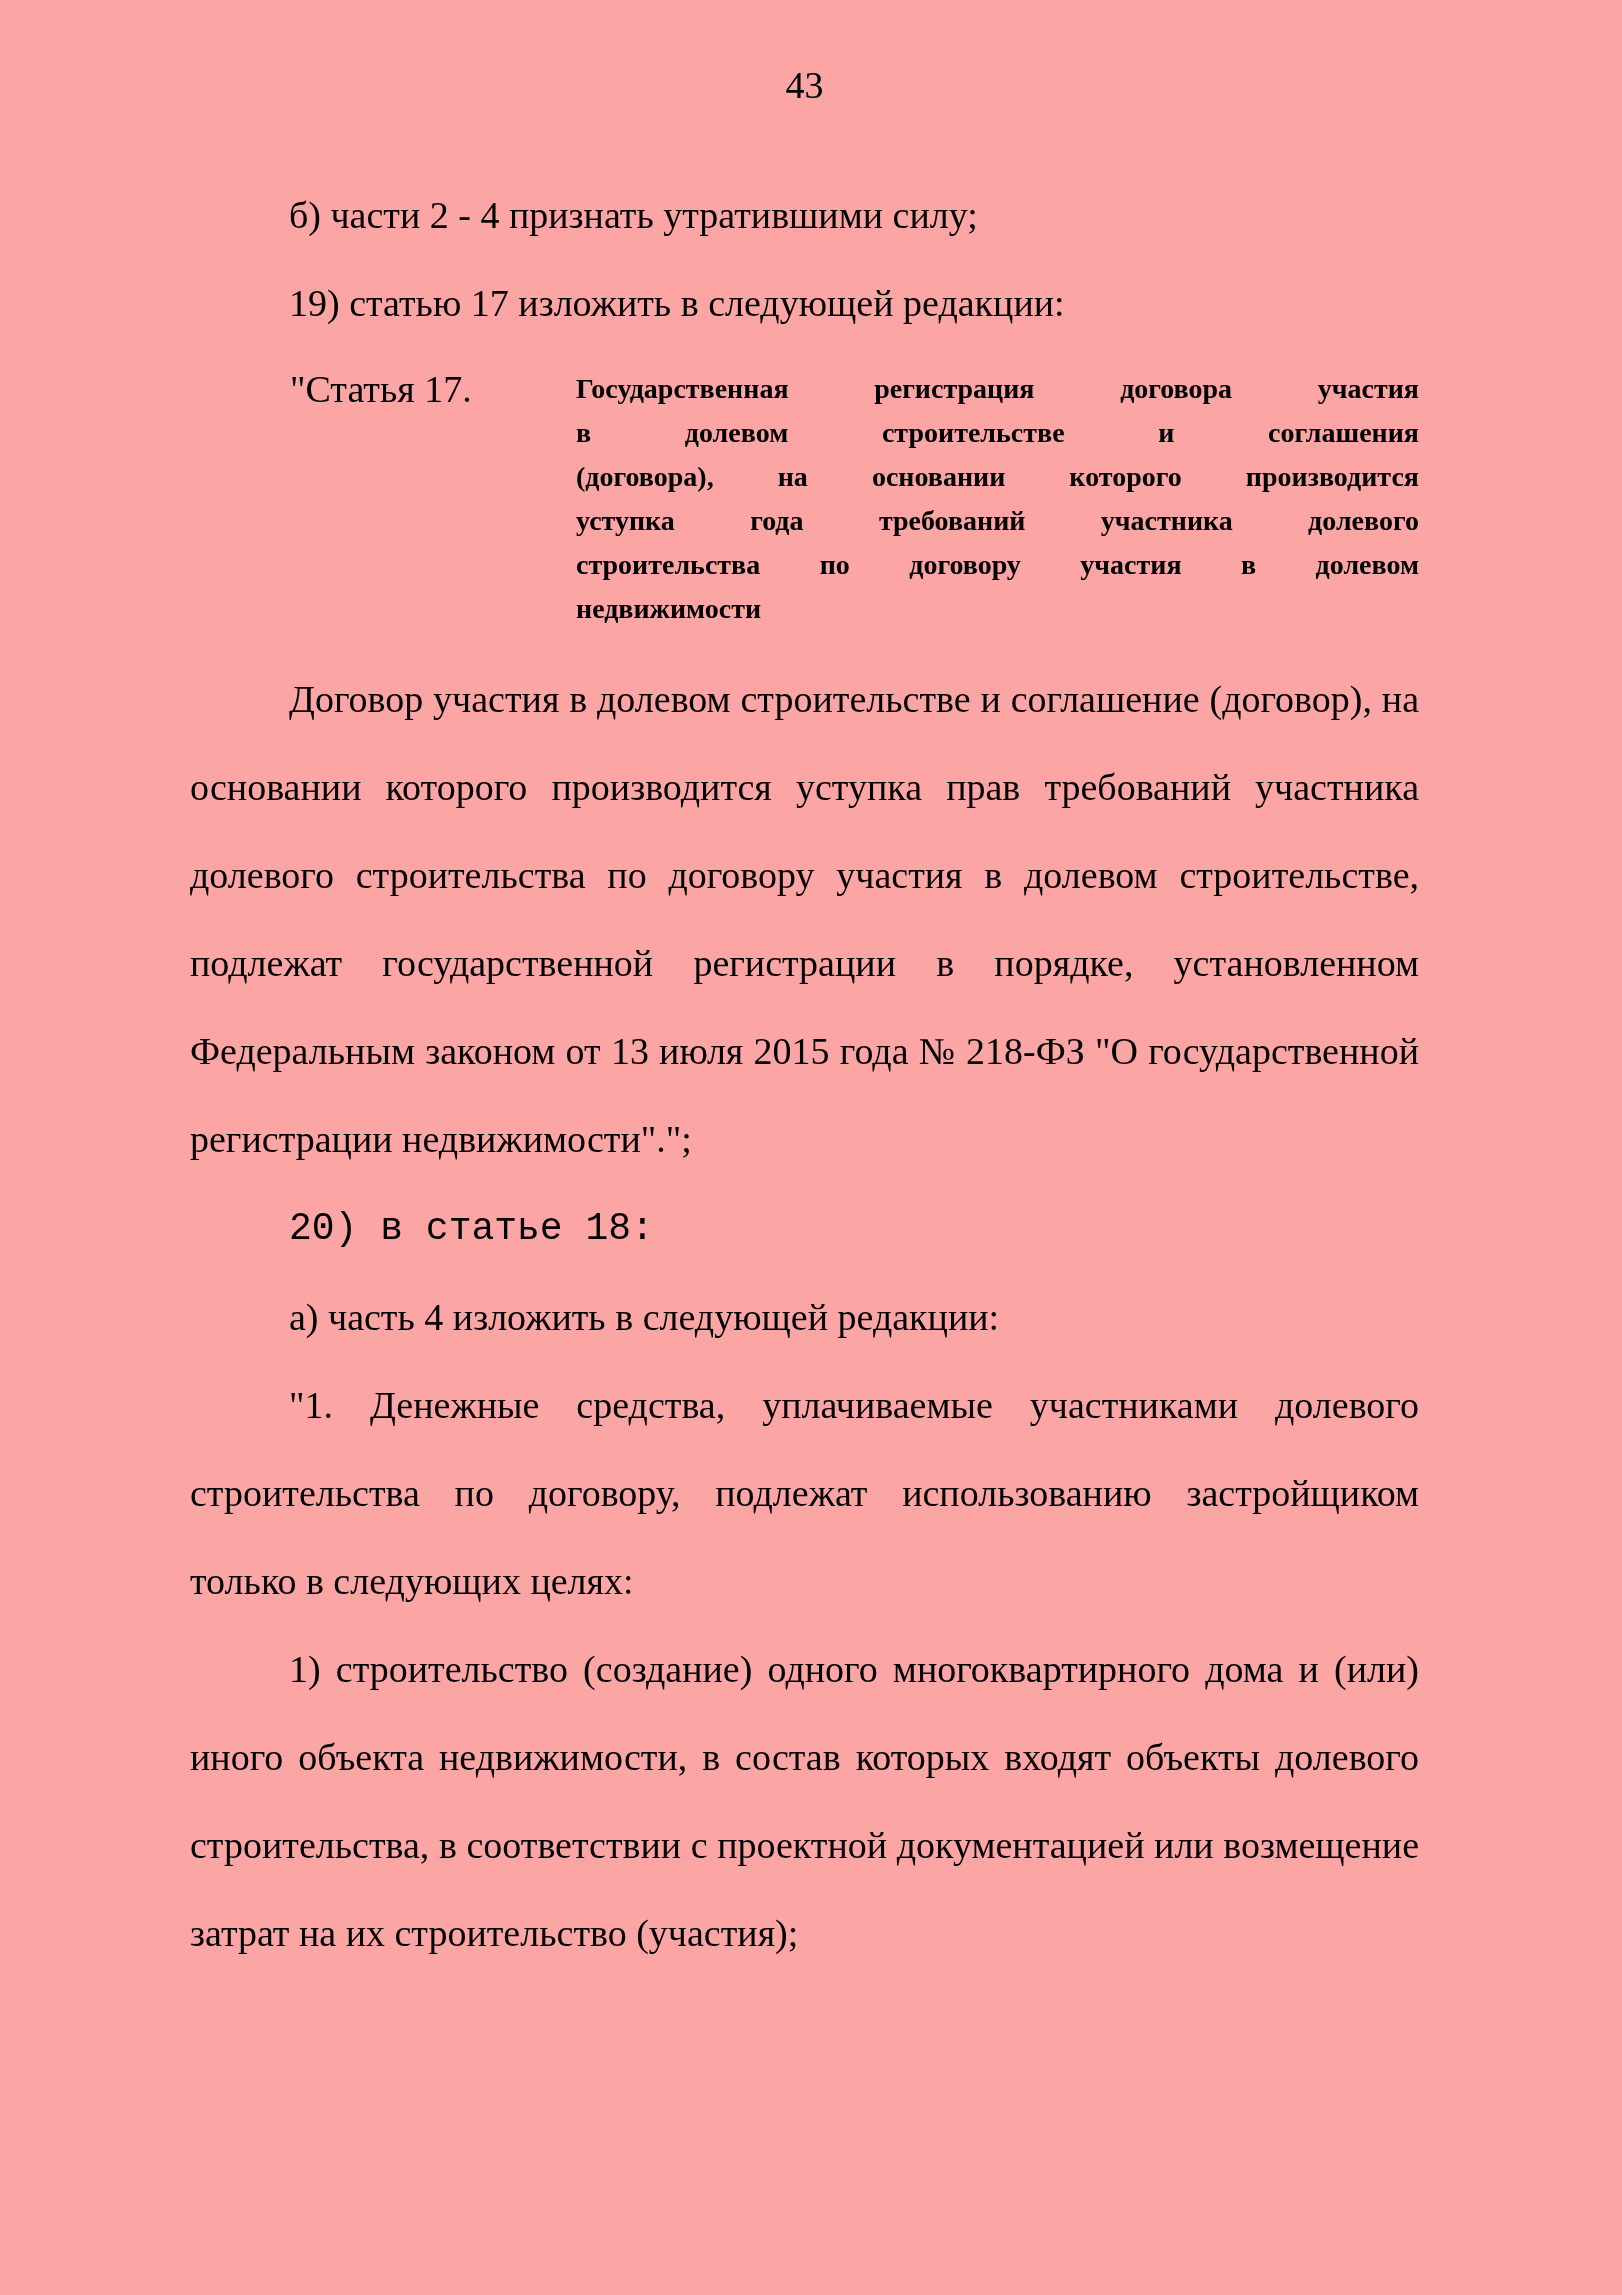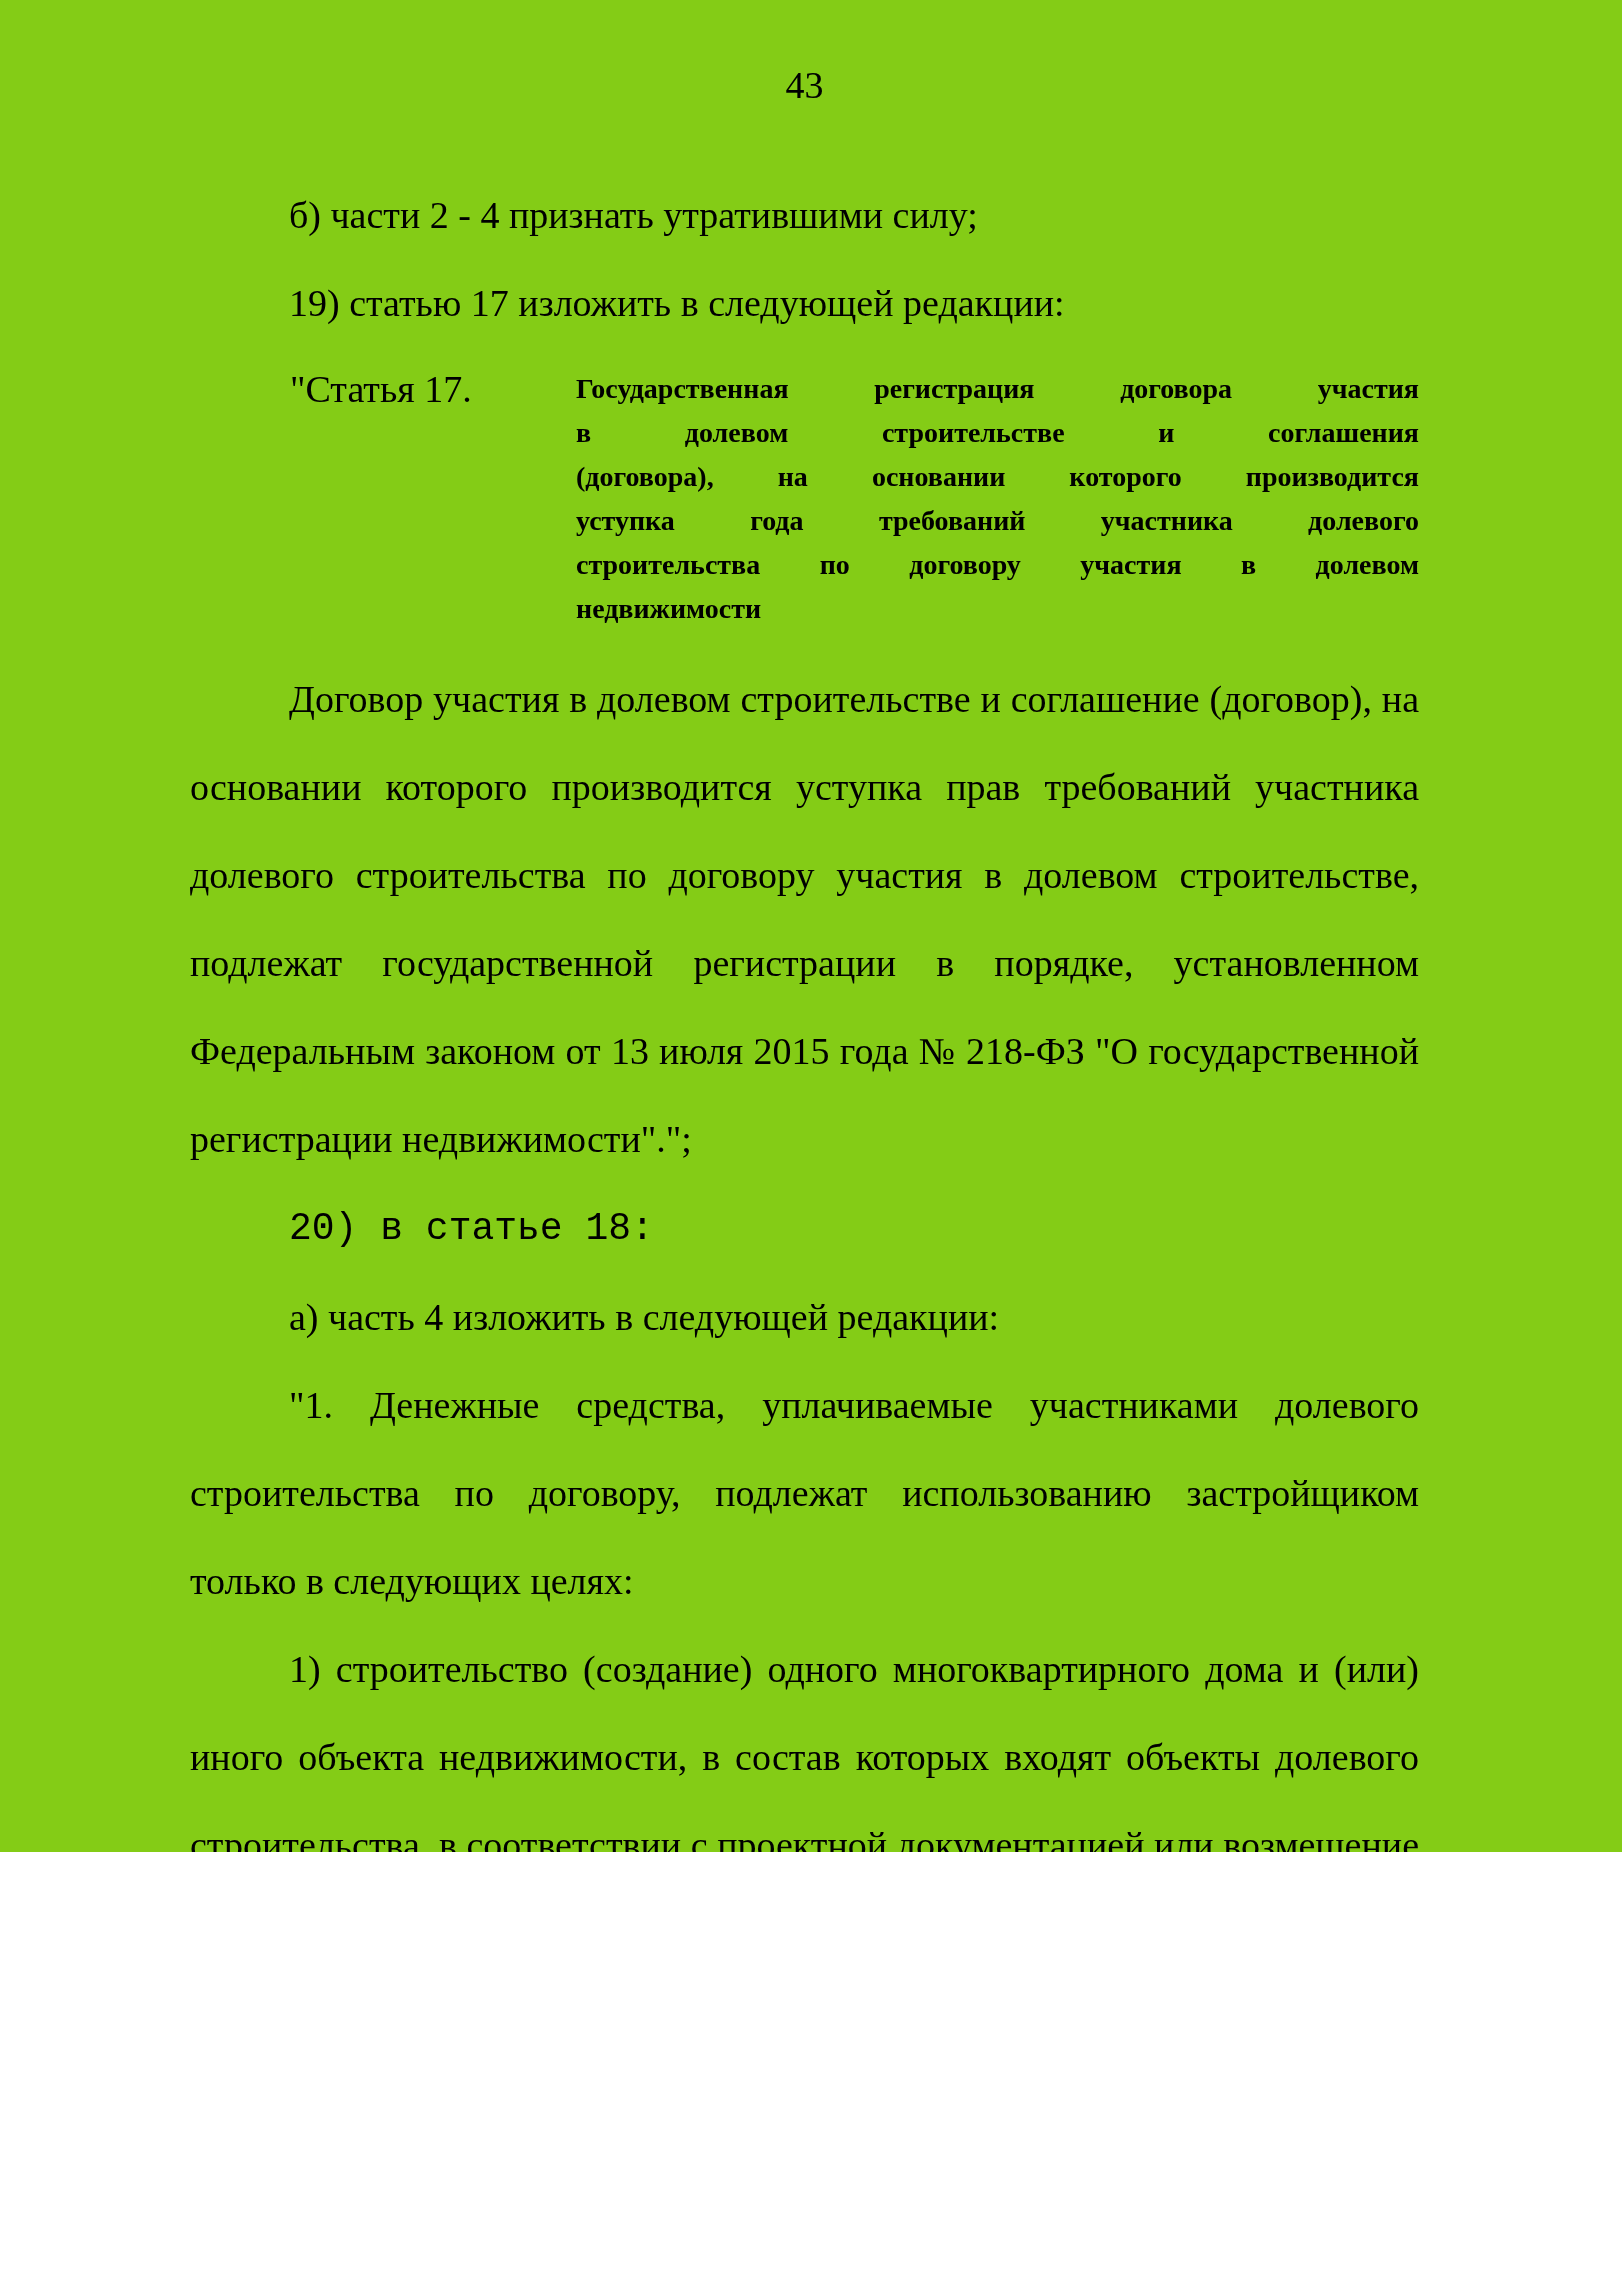"43" #page { background: #84cc16 -> #fca5a5; height: 1852px -> 2295px }
